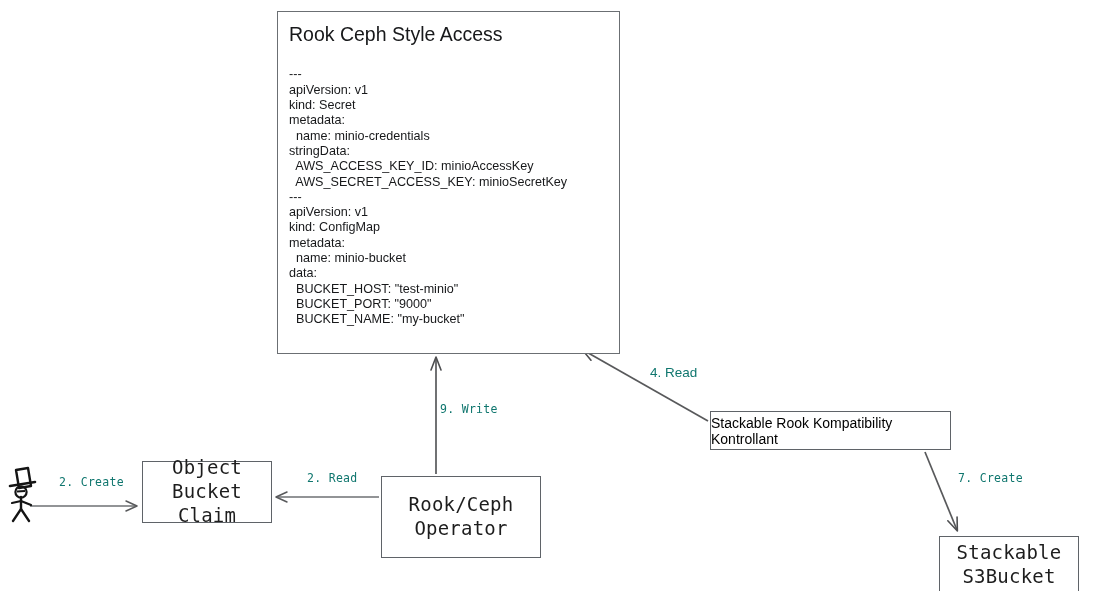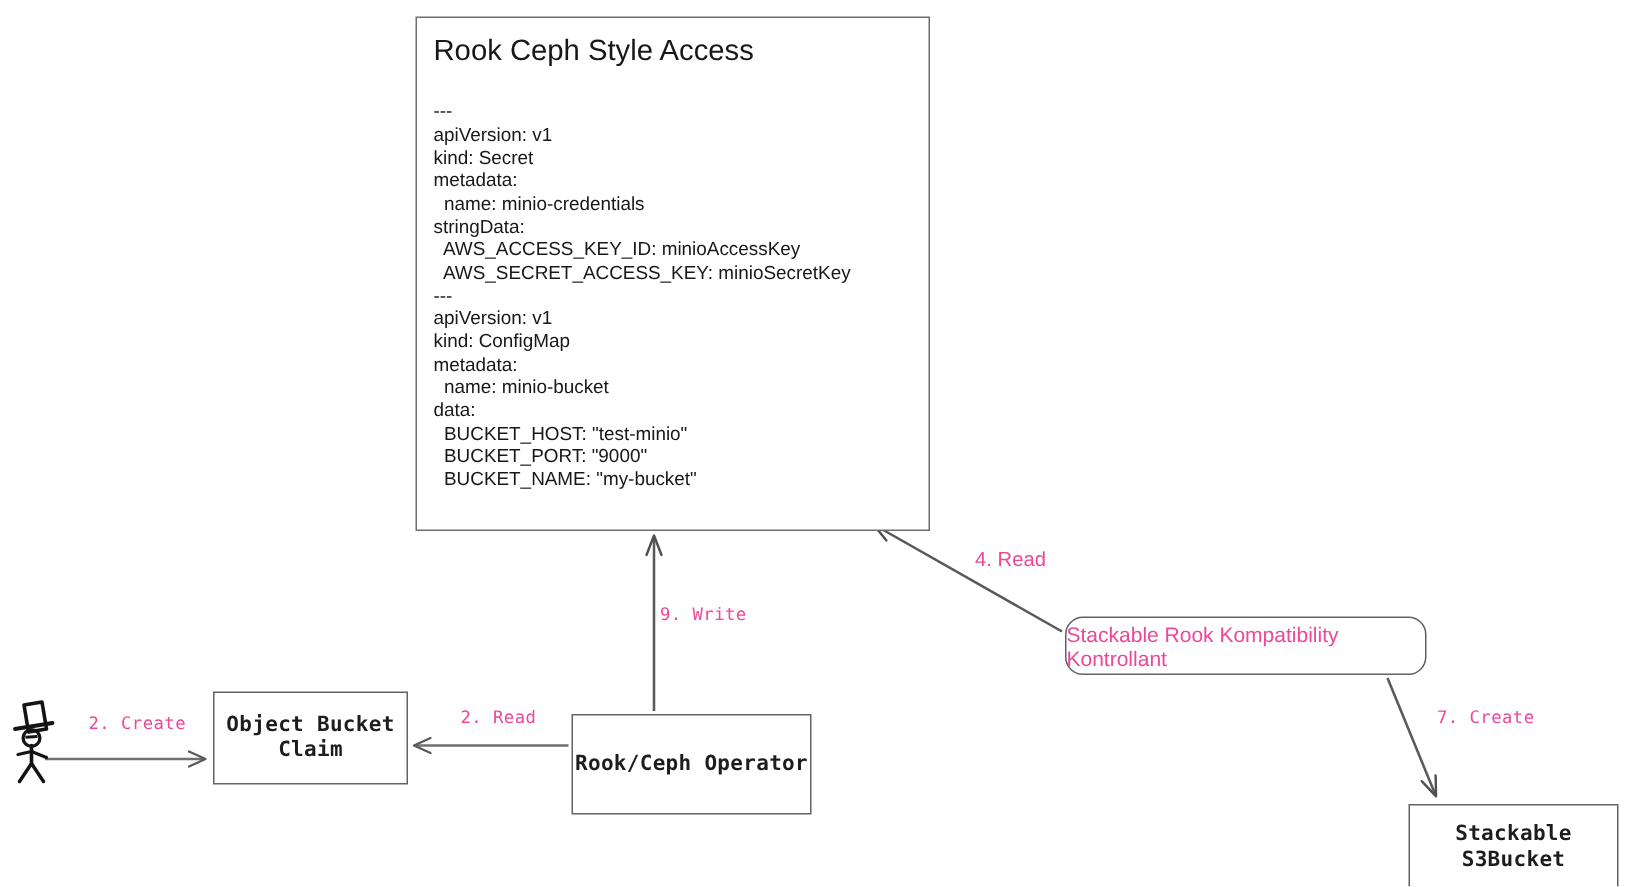"4. Read" .edge-label { color: #ec4899 -> #0f766e }
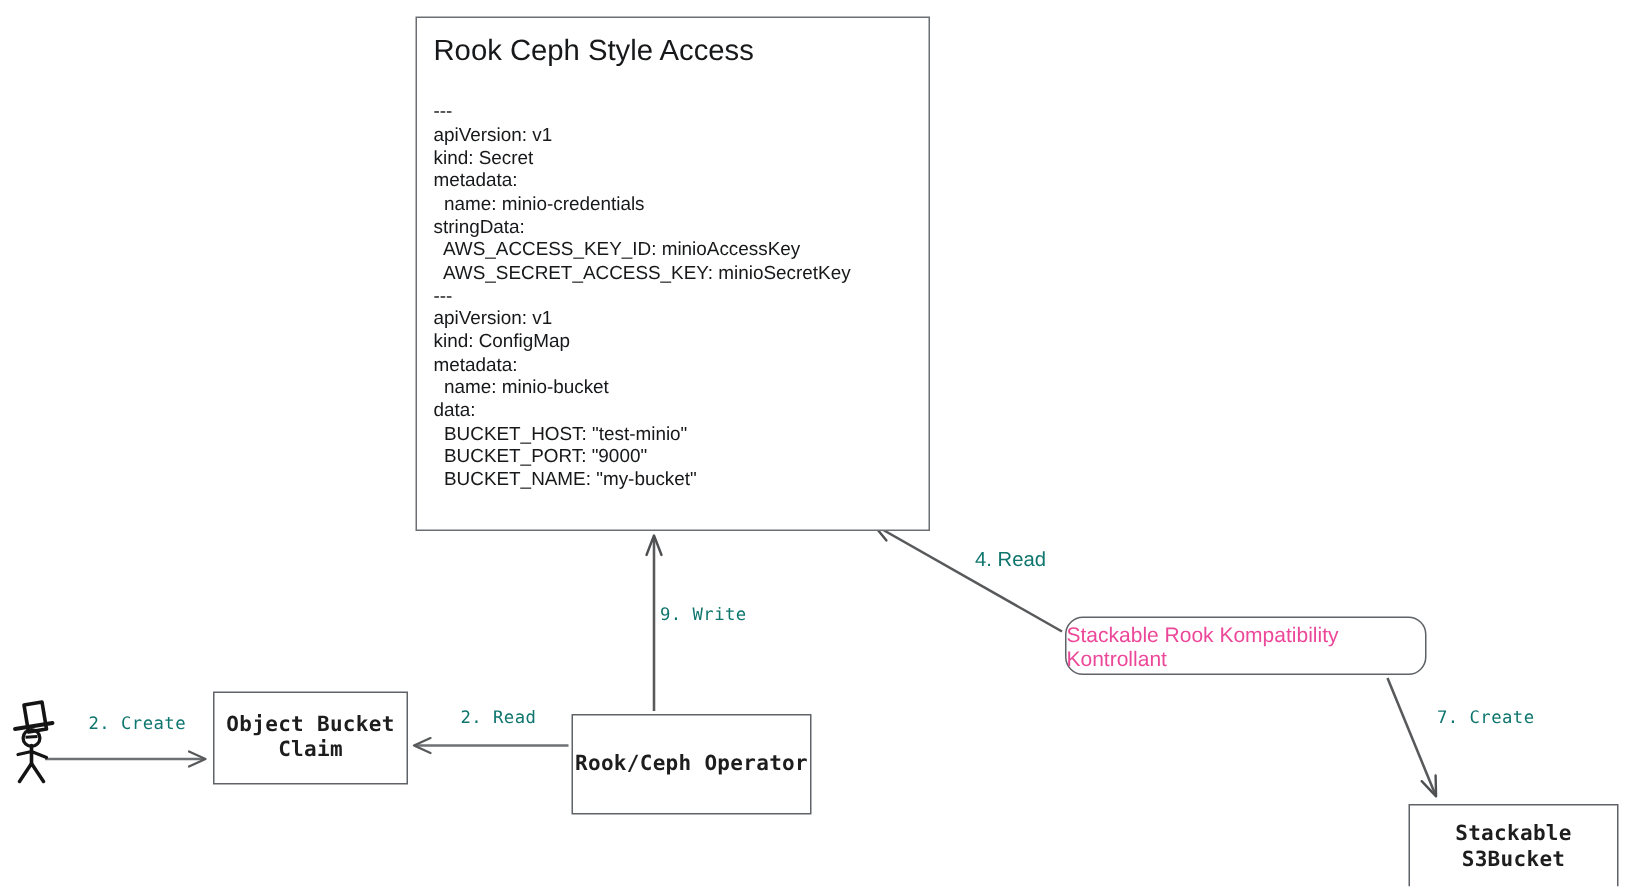"Stackable Rook Kompatibility Kontrollant" .node.sans { border-radius: 12px -> none; color: #ec4899 -> #000000 }
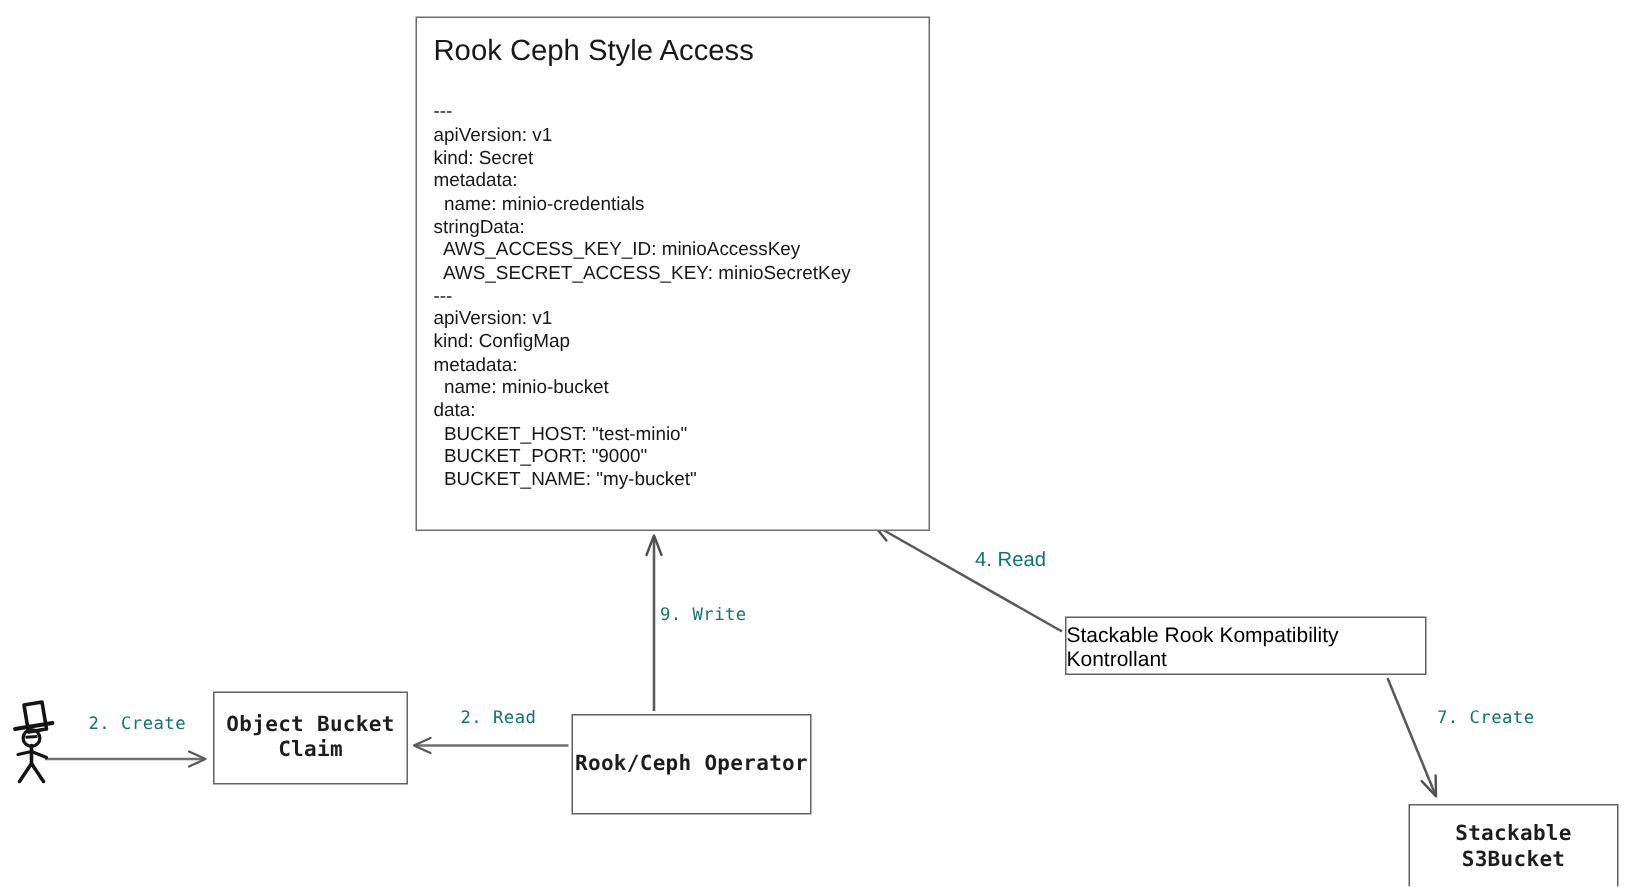"Object Bucket" .node.mono { font-size: 14px -> 19px; font-weight: bold -> none }
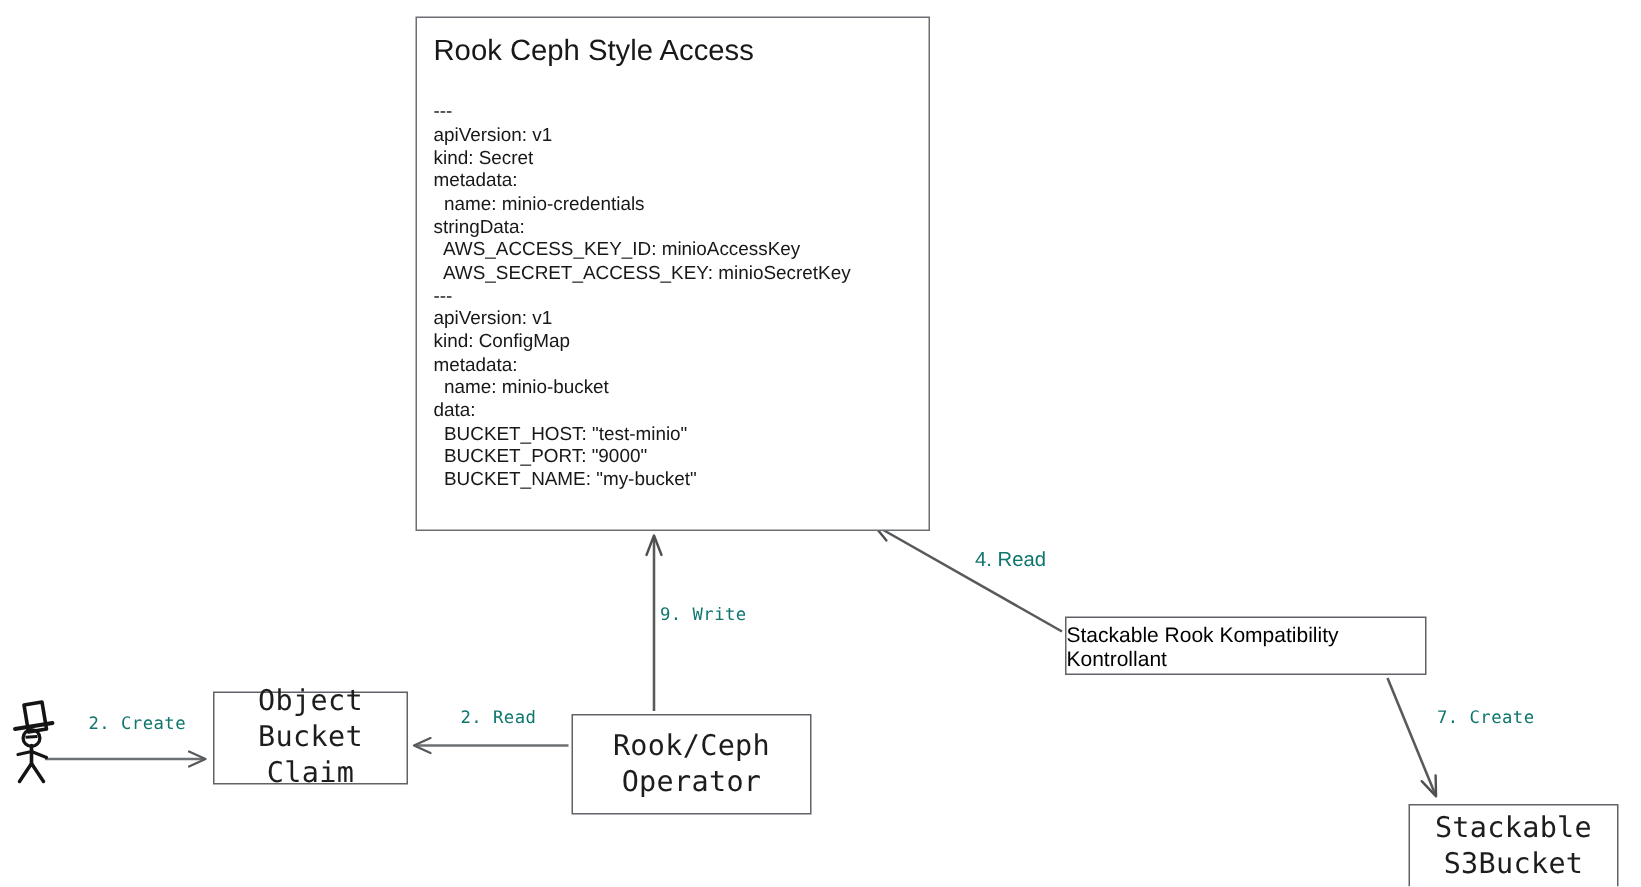"Rook/Ceph Operator" div.node { height: 67px -> 82px }
